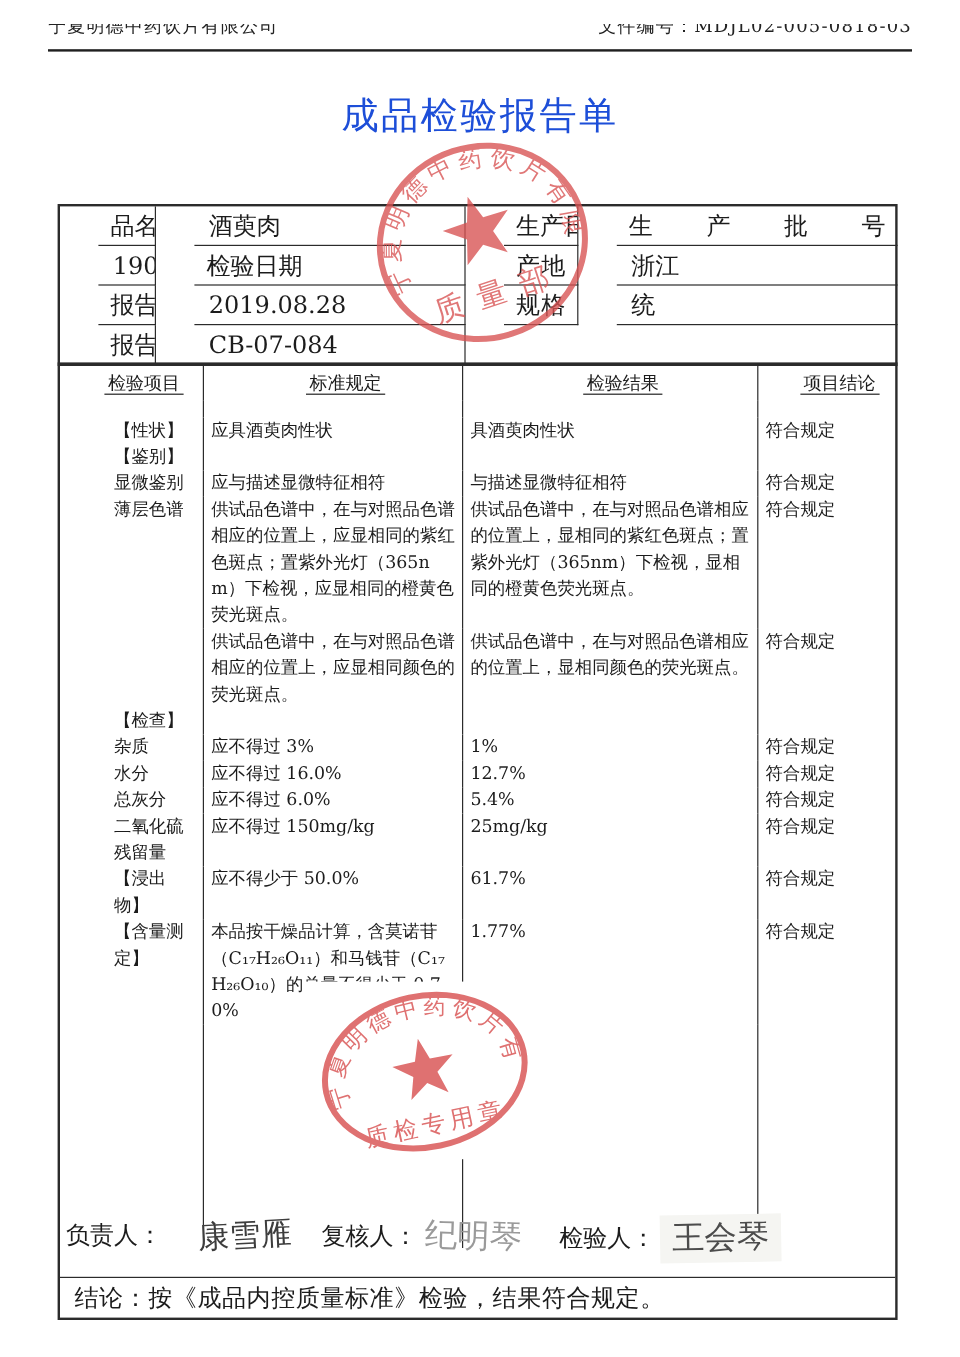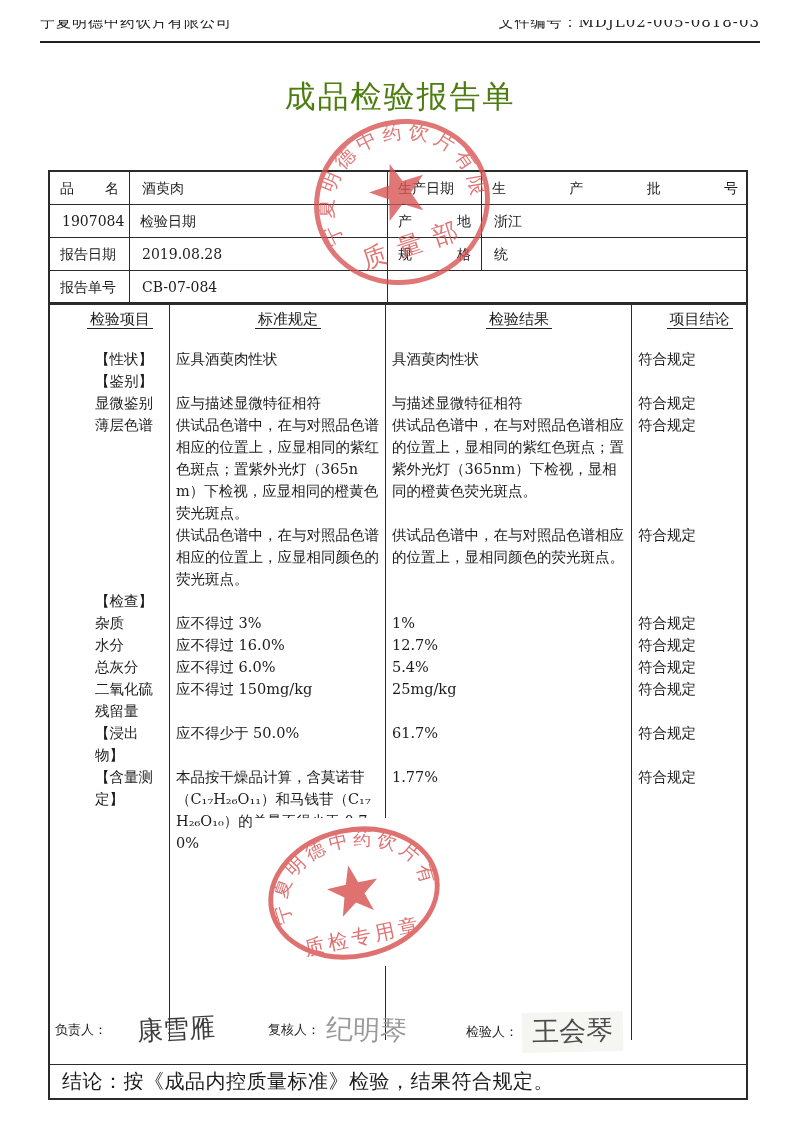"成品检验报告单" .title { color: #4d7c0f -> #1d4ed8 }
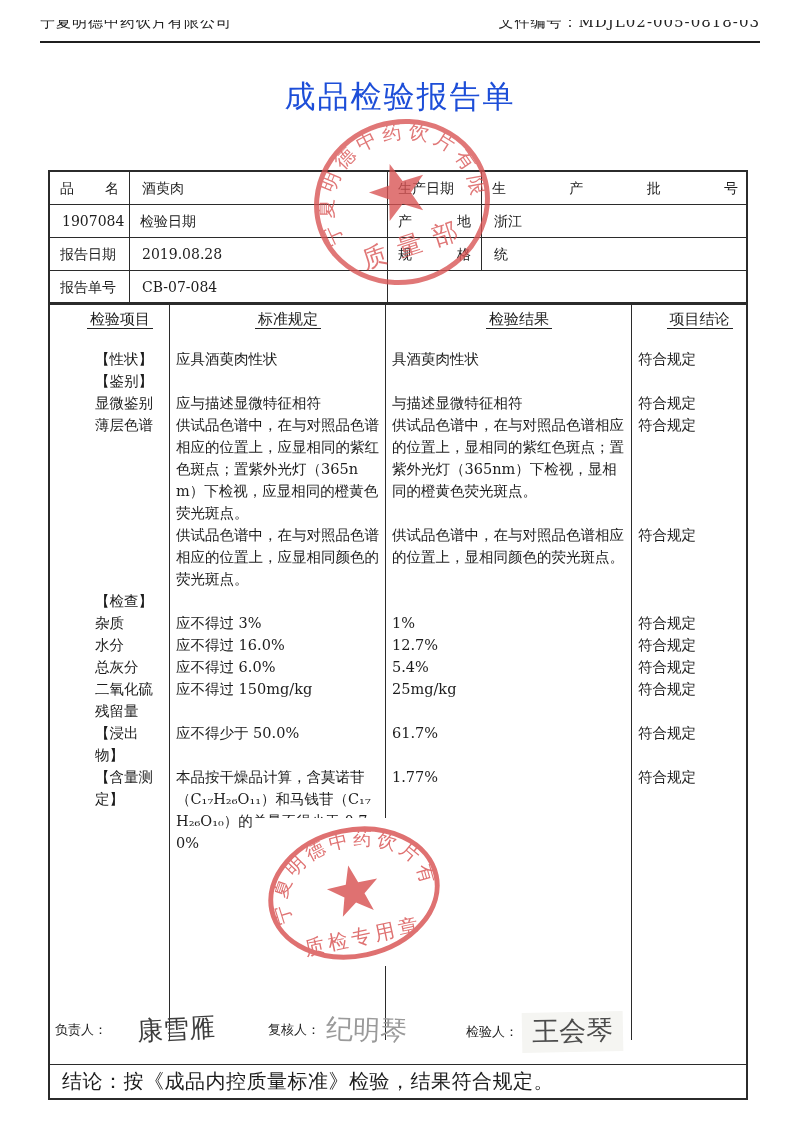"品名" .info .cell { font-size: 14px -> 20px; margin-left: none -> 32px }
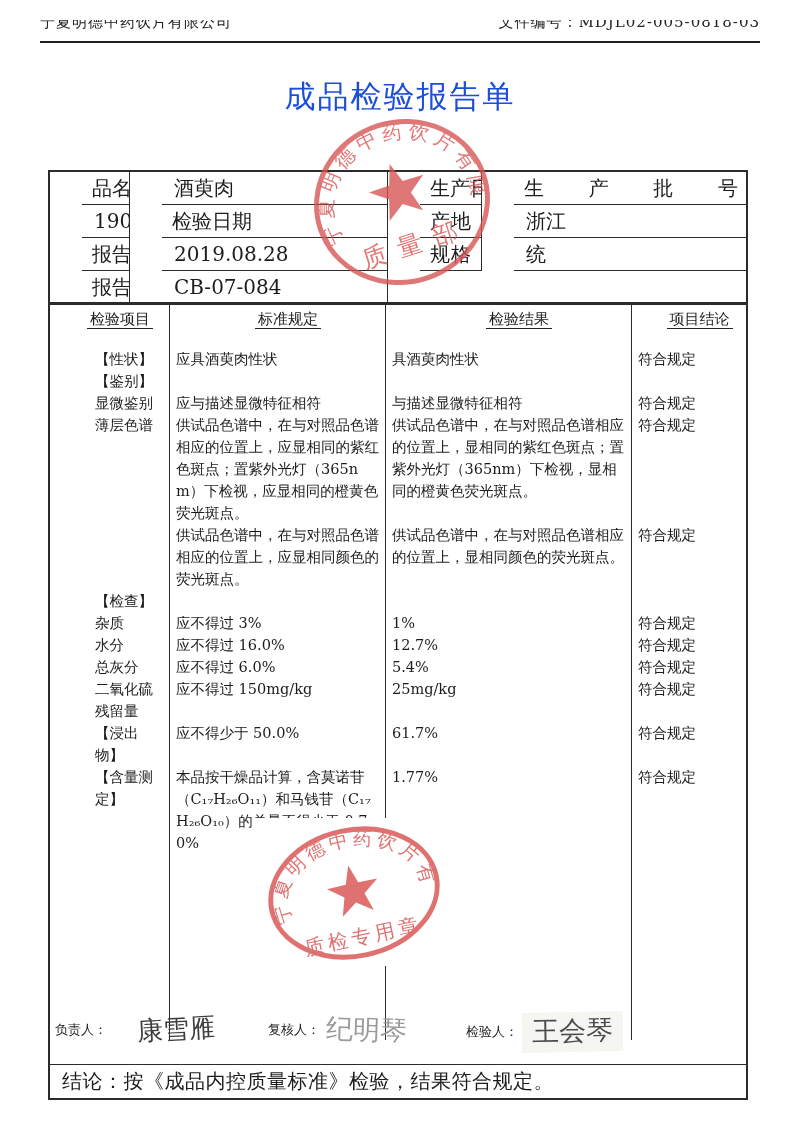"负责人：" .sig .slabel { font-size: 13px -> 20px }
